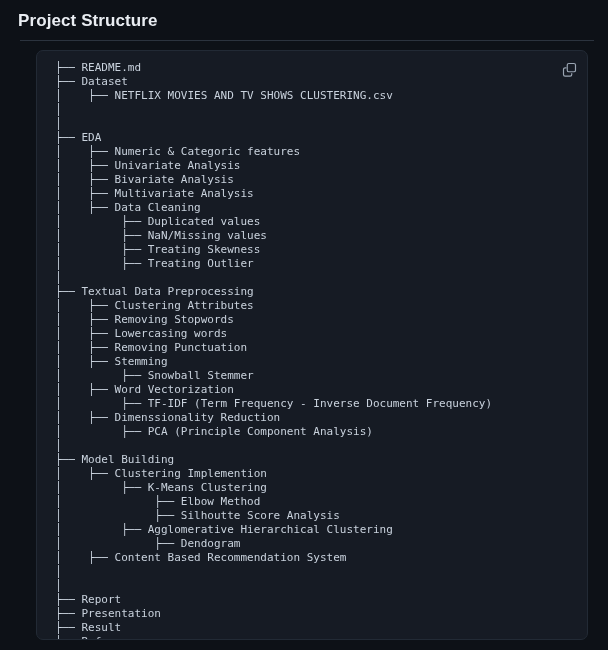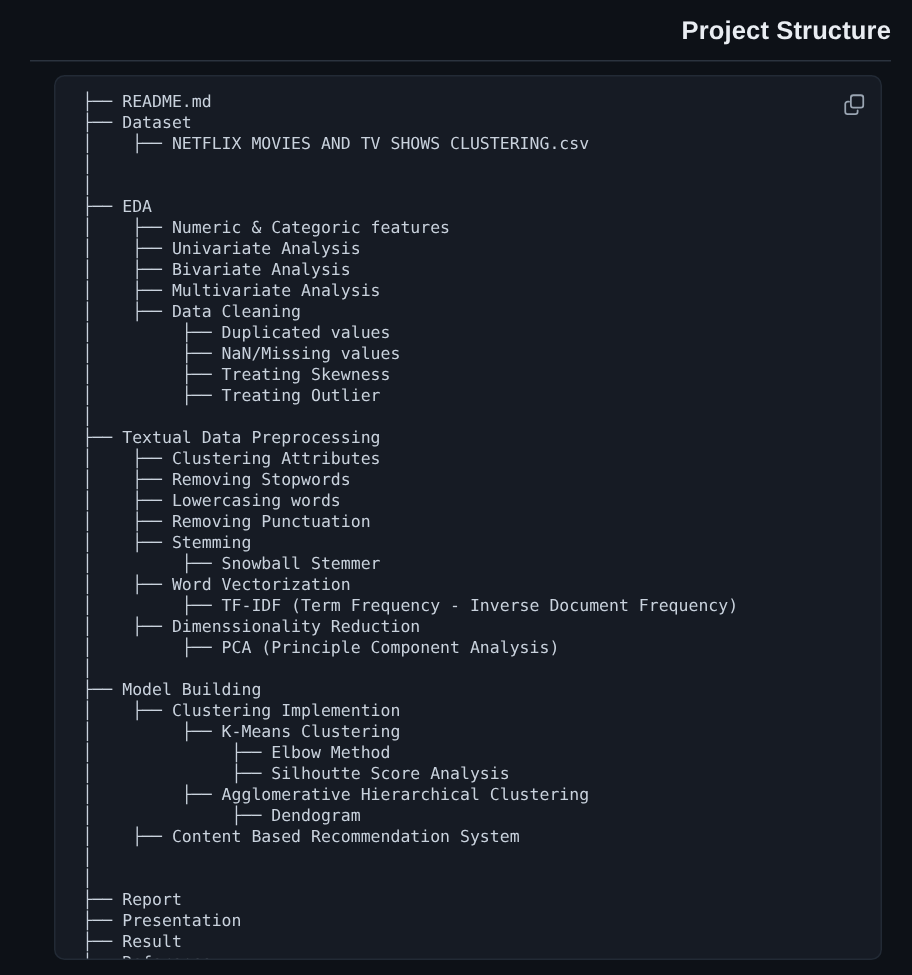"Project Structure" .page-title { text-align: right -> none }
